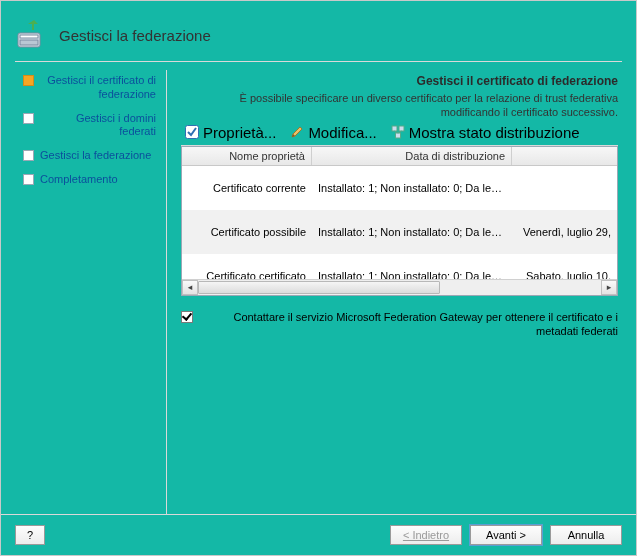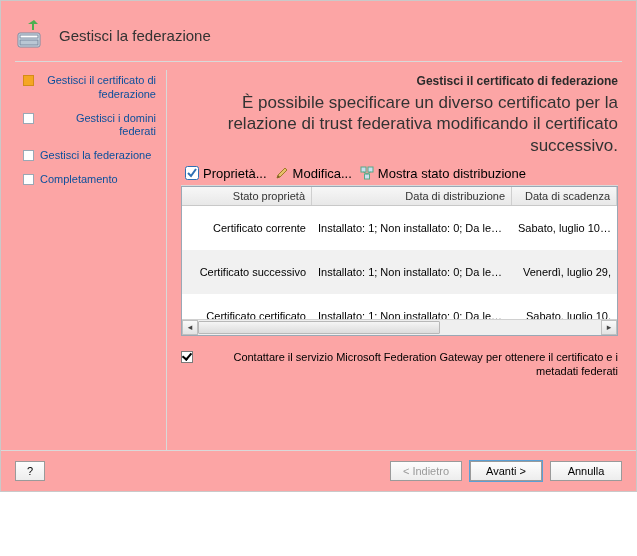"Gestisci la federazione" .window { background: #fca5a5 -> #14b8a6; height: 492px -> 556px }
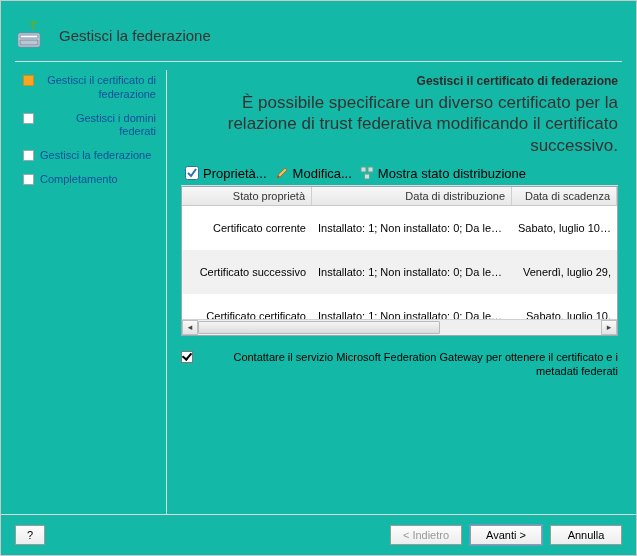"È possibile specificare un diverso" .desc { font-size: 17px -> 11px; margin-bottom: 6px -> none }
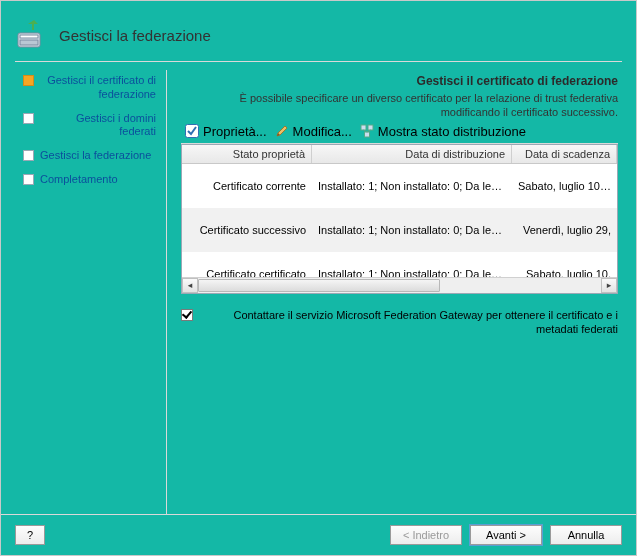"Proprietà..." .toolbar { font-size: 13px -> 15px; gap: 4px -> 10px }
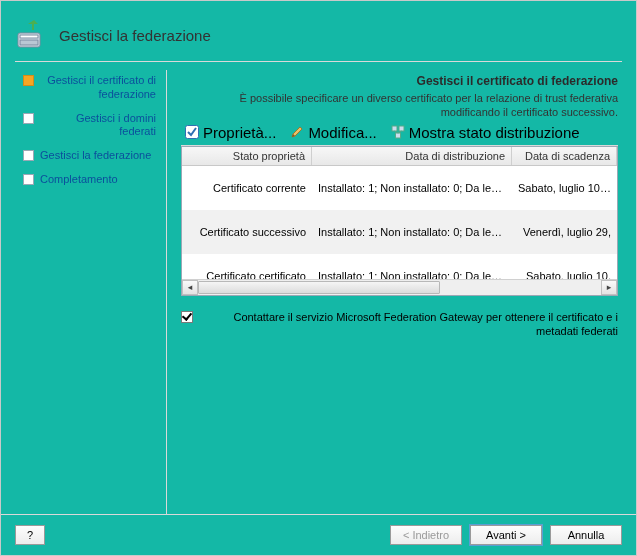"Stato proprietà" div.th { text: Stato -> Nome }
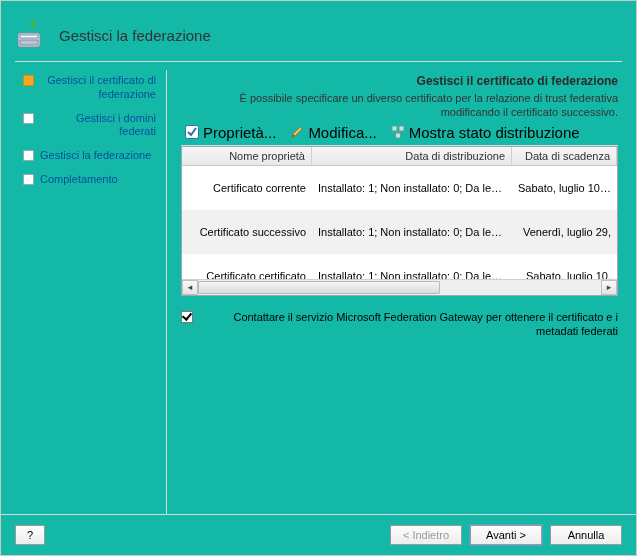"Data di scadenza" div.th { html: <div>Data di scadenza</div> -> none }
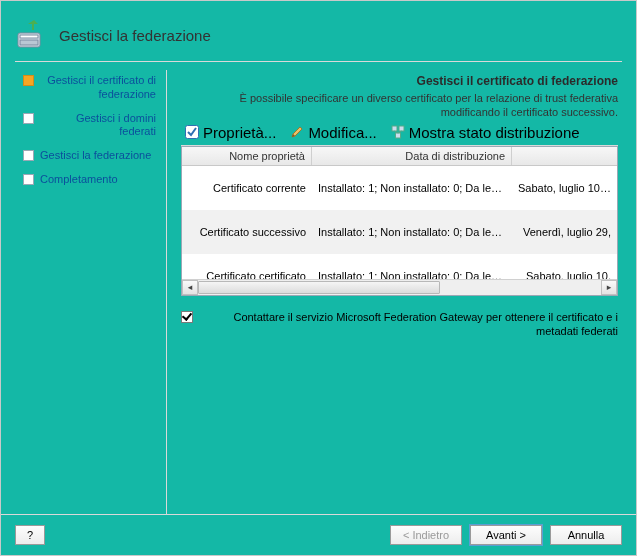"Sabato, luglio 10, 2" div.td { html: <div>Sabato, luglio 10, 2</div> -> none }
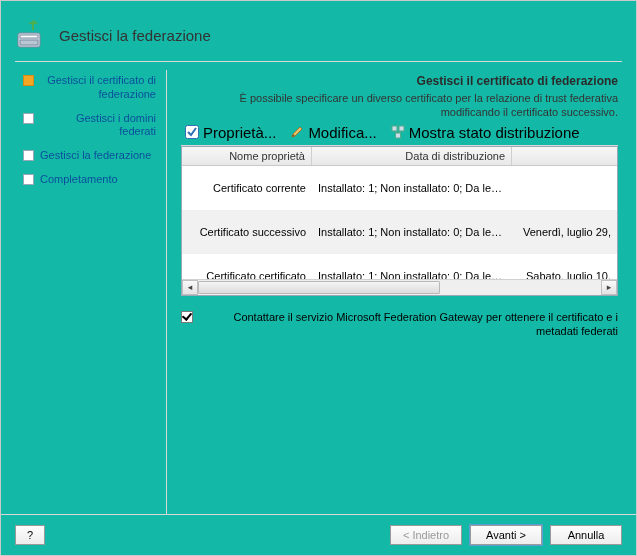"Certificato successivo" div.td { text: successivo -> possibile }
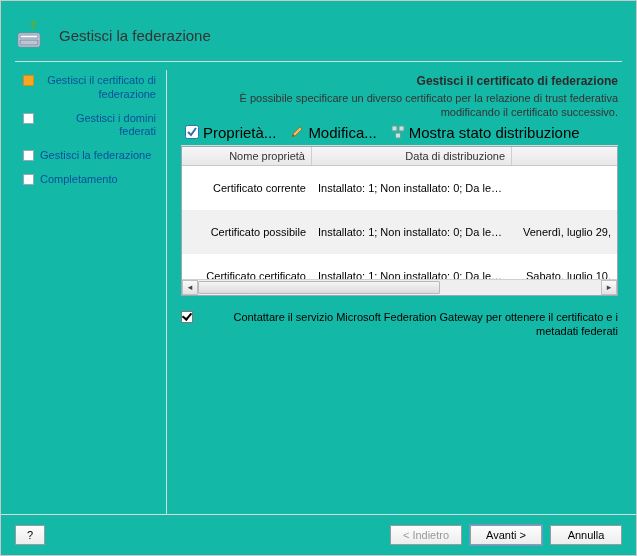"< Indietro" .btn:disabled, .btn.disabled { text-decoration: none -> underline }
